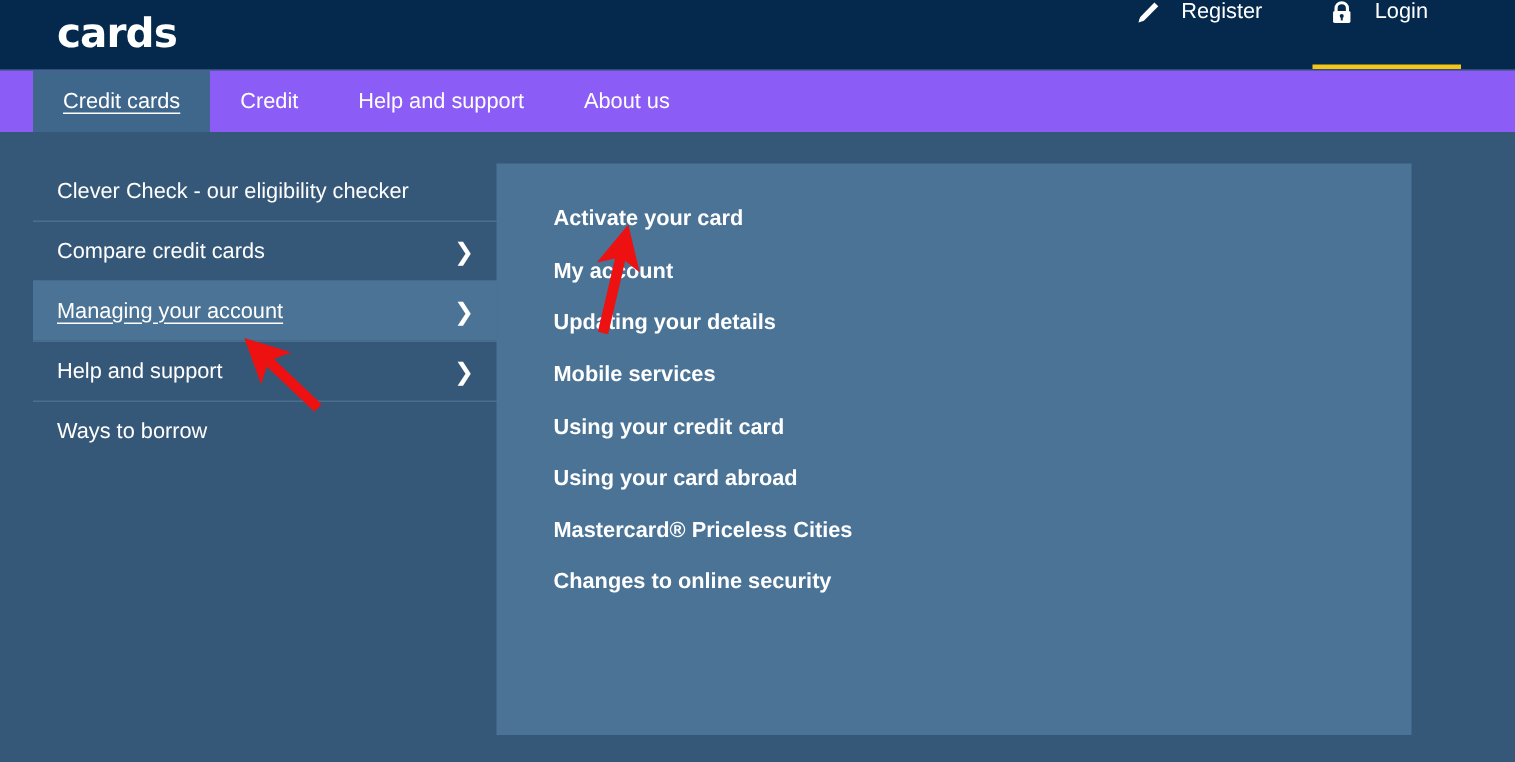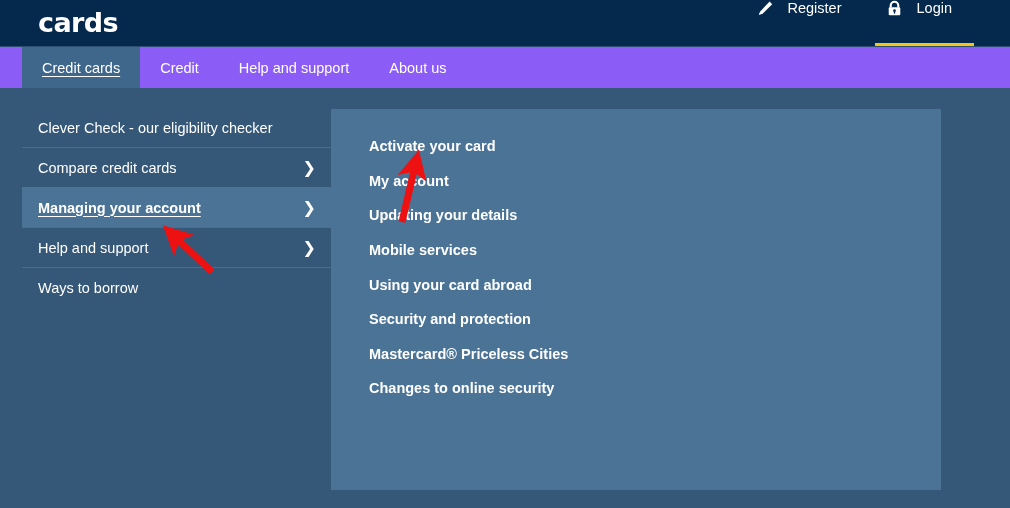"Managing your account" .side-item.active .side-label { font-weight: bold -> none }
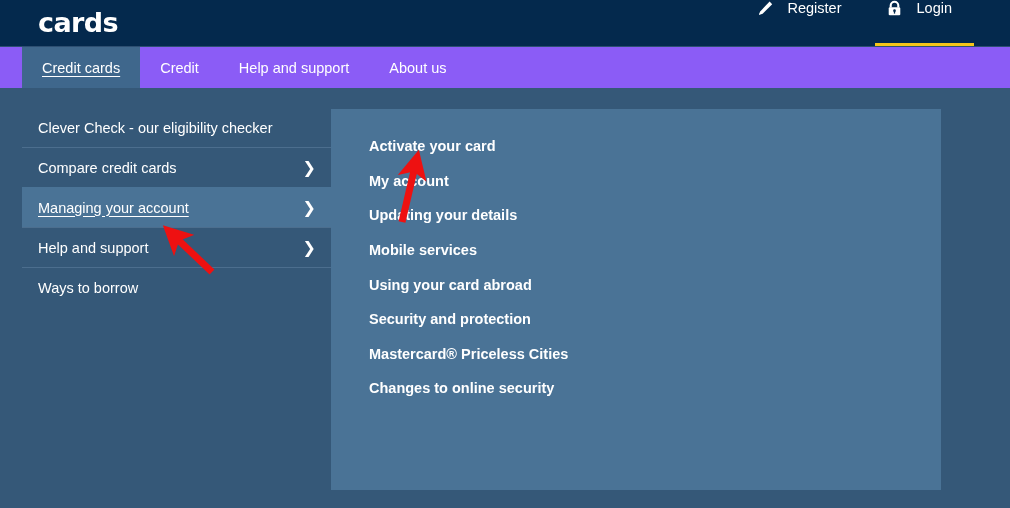"Using your credit card" span.panel-link { html: none -> <span>Using your credit card</span> }
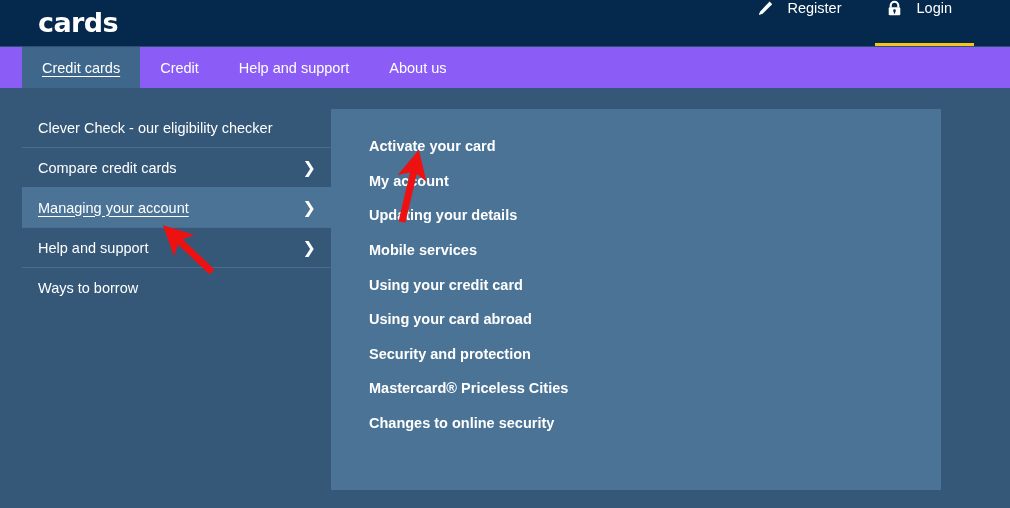"Security and protection" span.panel-link { html: <span>Security and protection</span> -> none }
